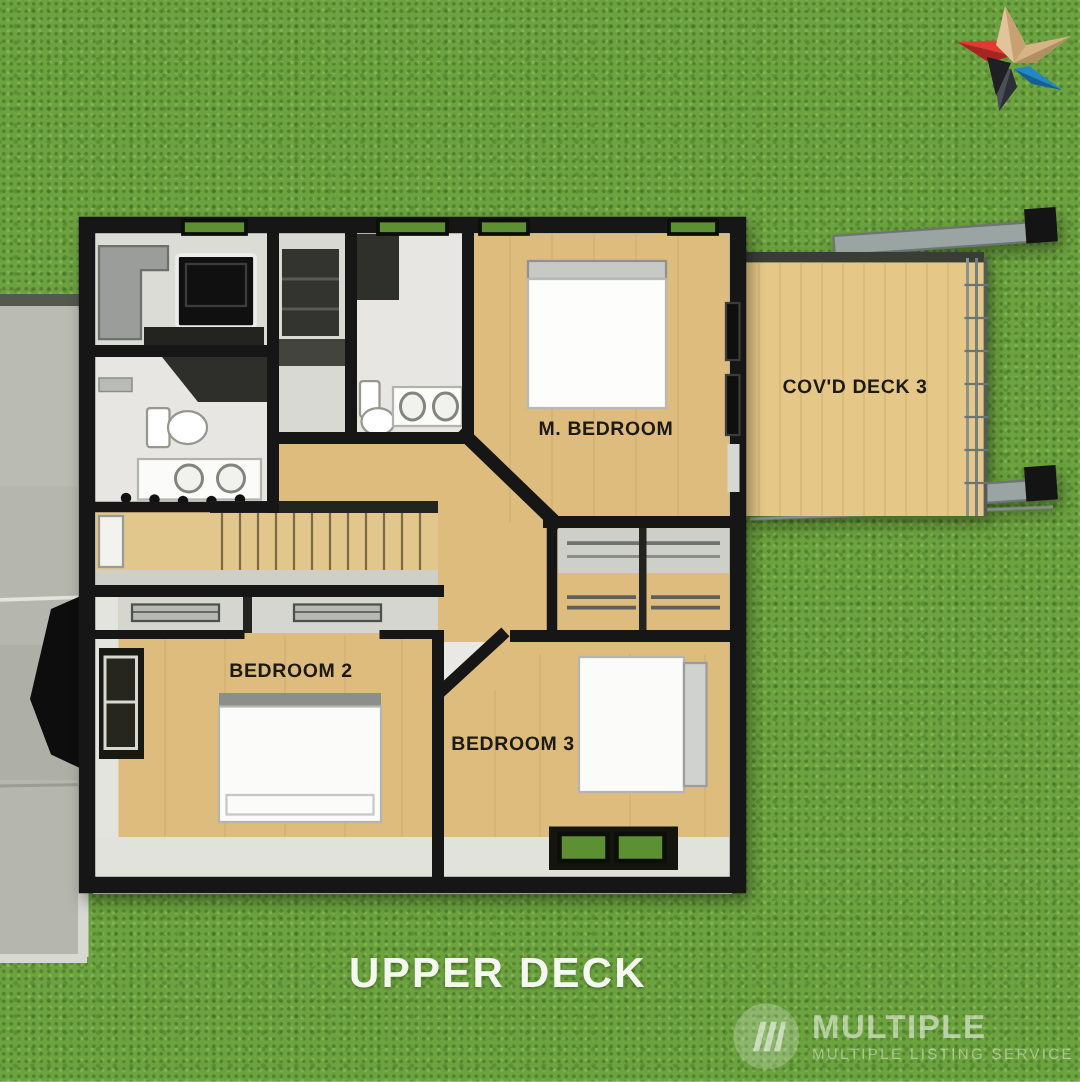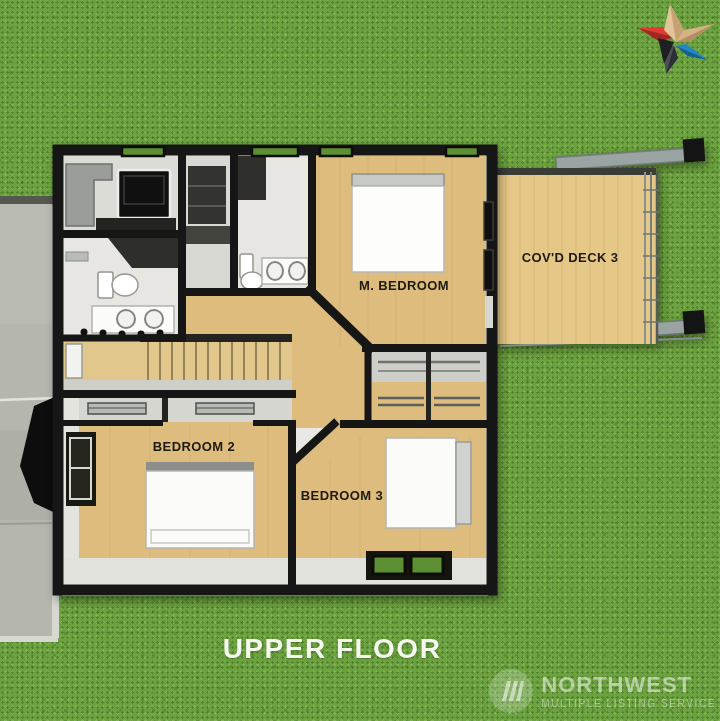"UPPER FLOOR" div { text: FLOOR -> DECK }
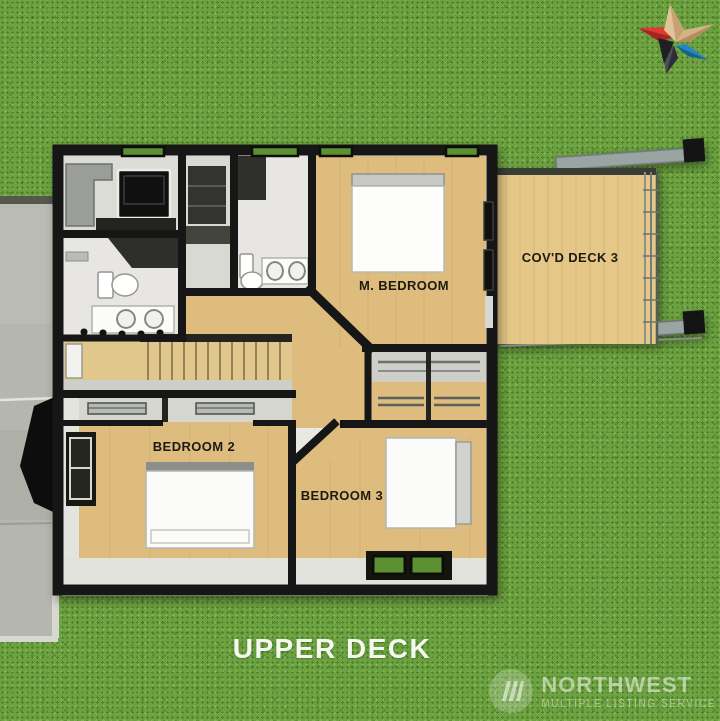"NORTHWEST" span.wm-name { text: NORTHWEST -> MULTIPLE }
